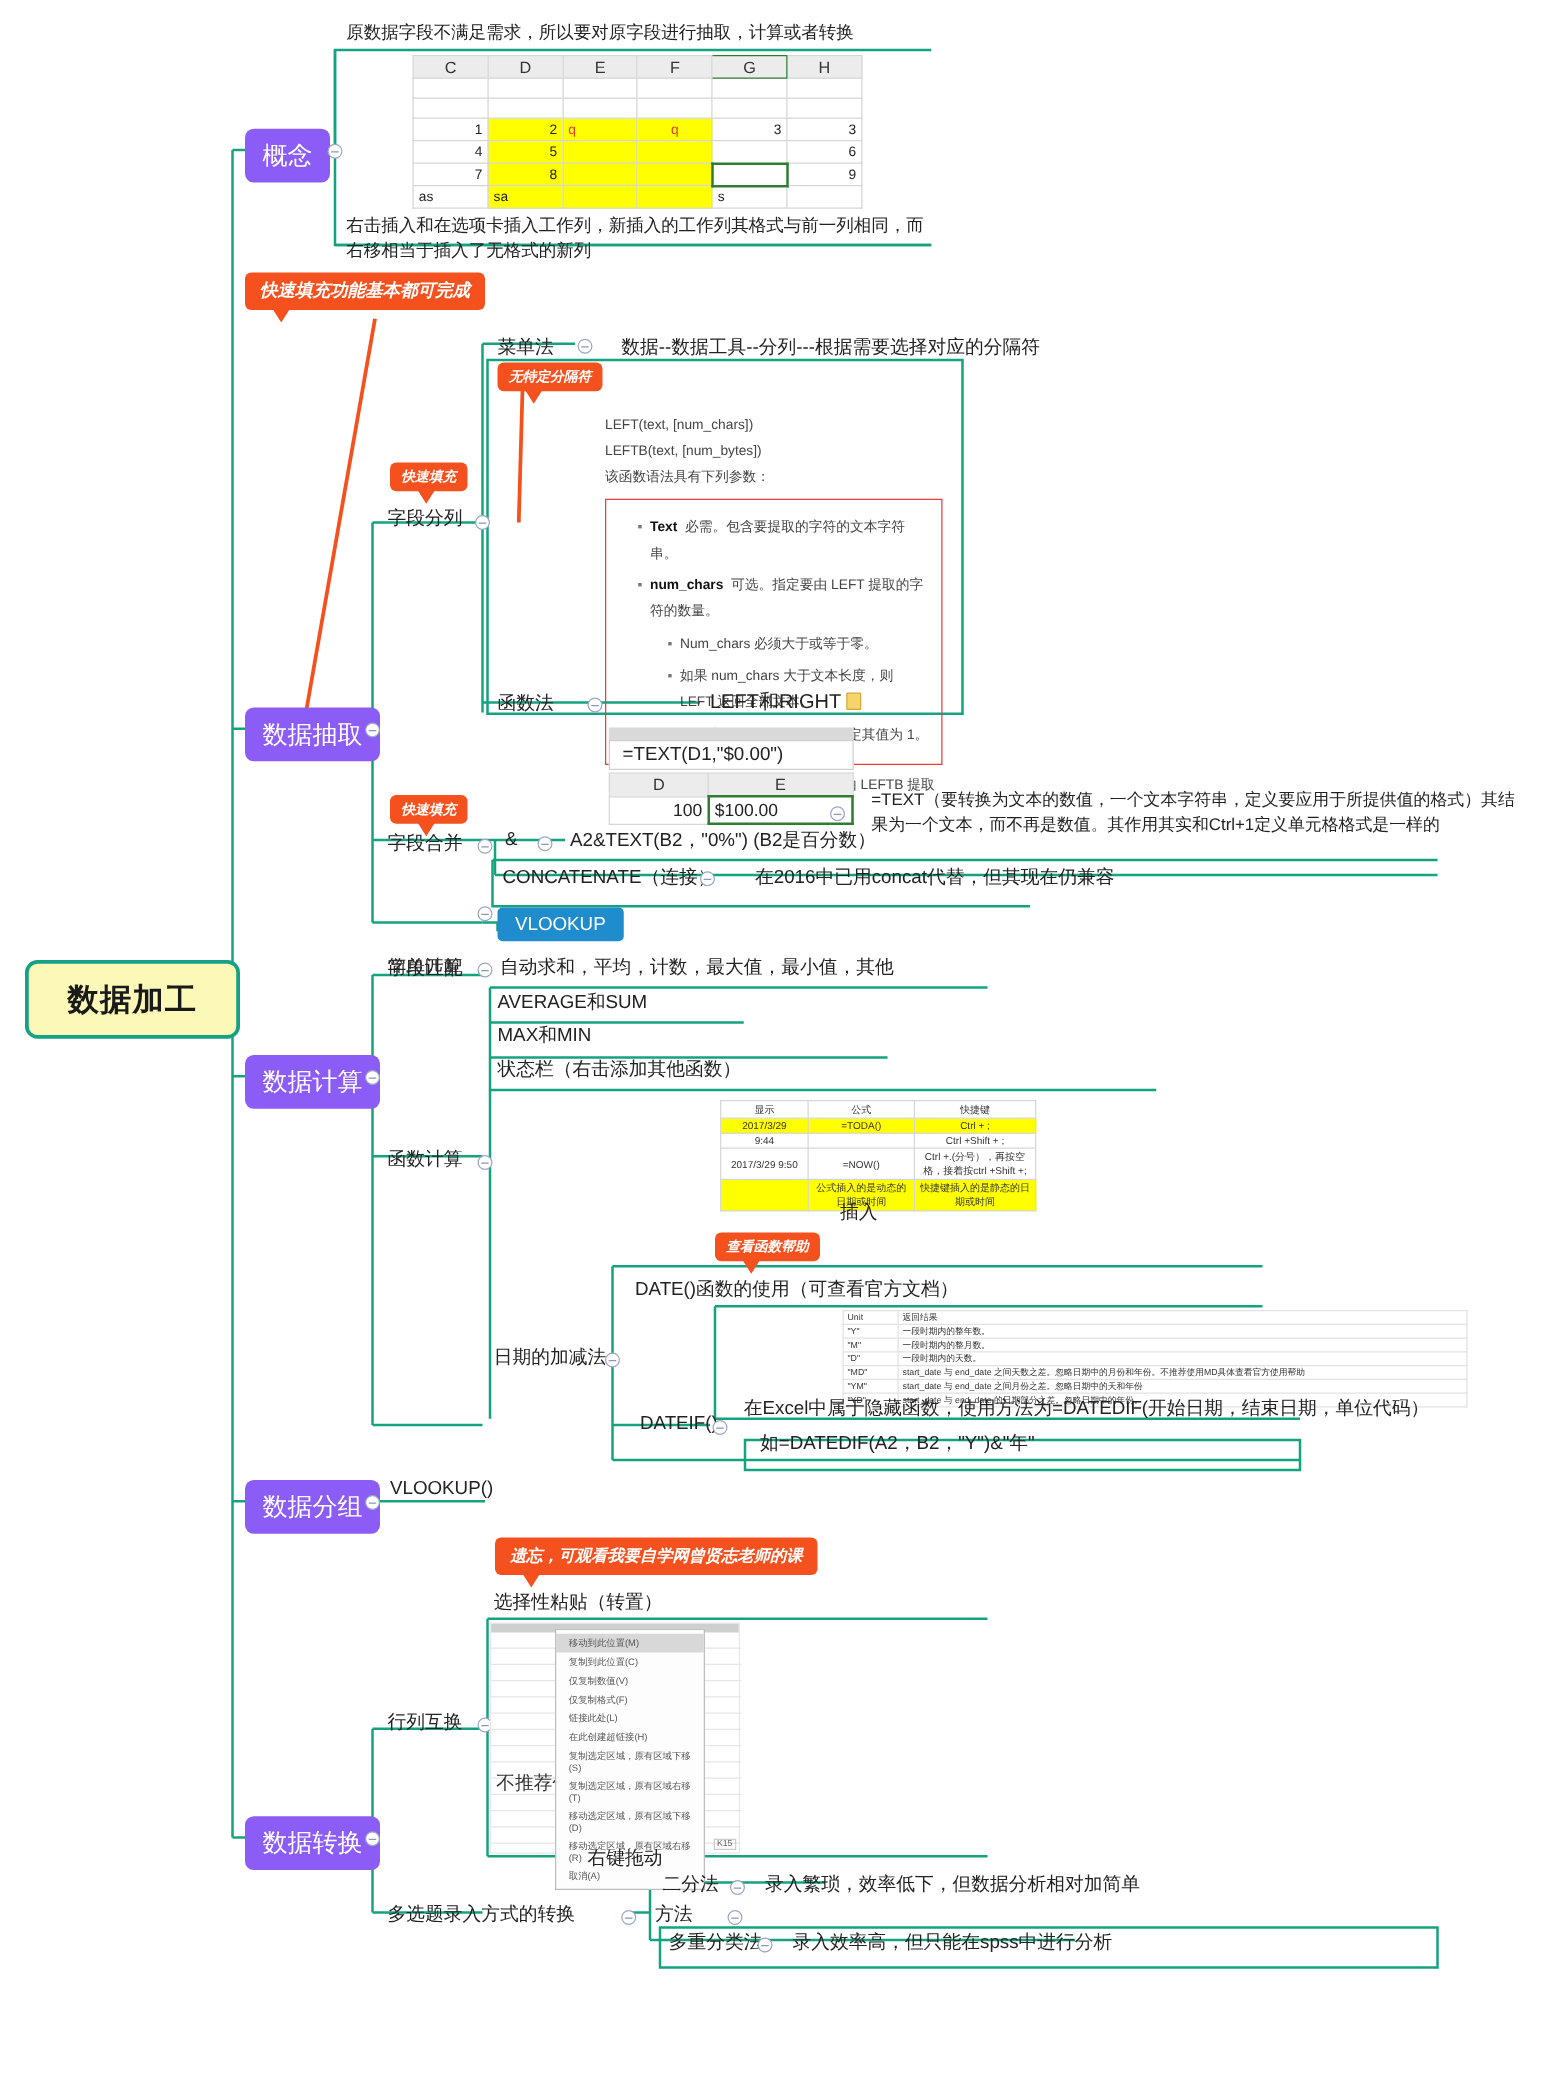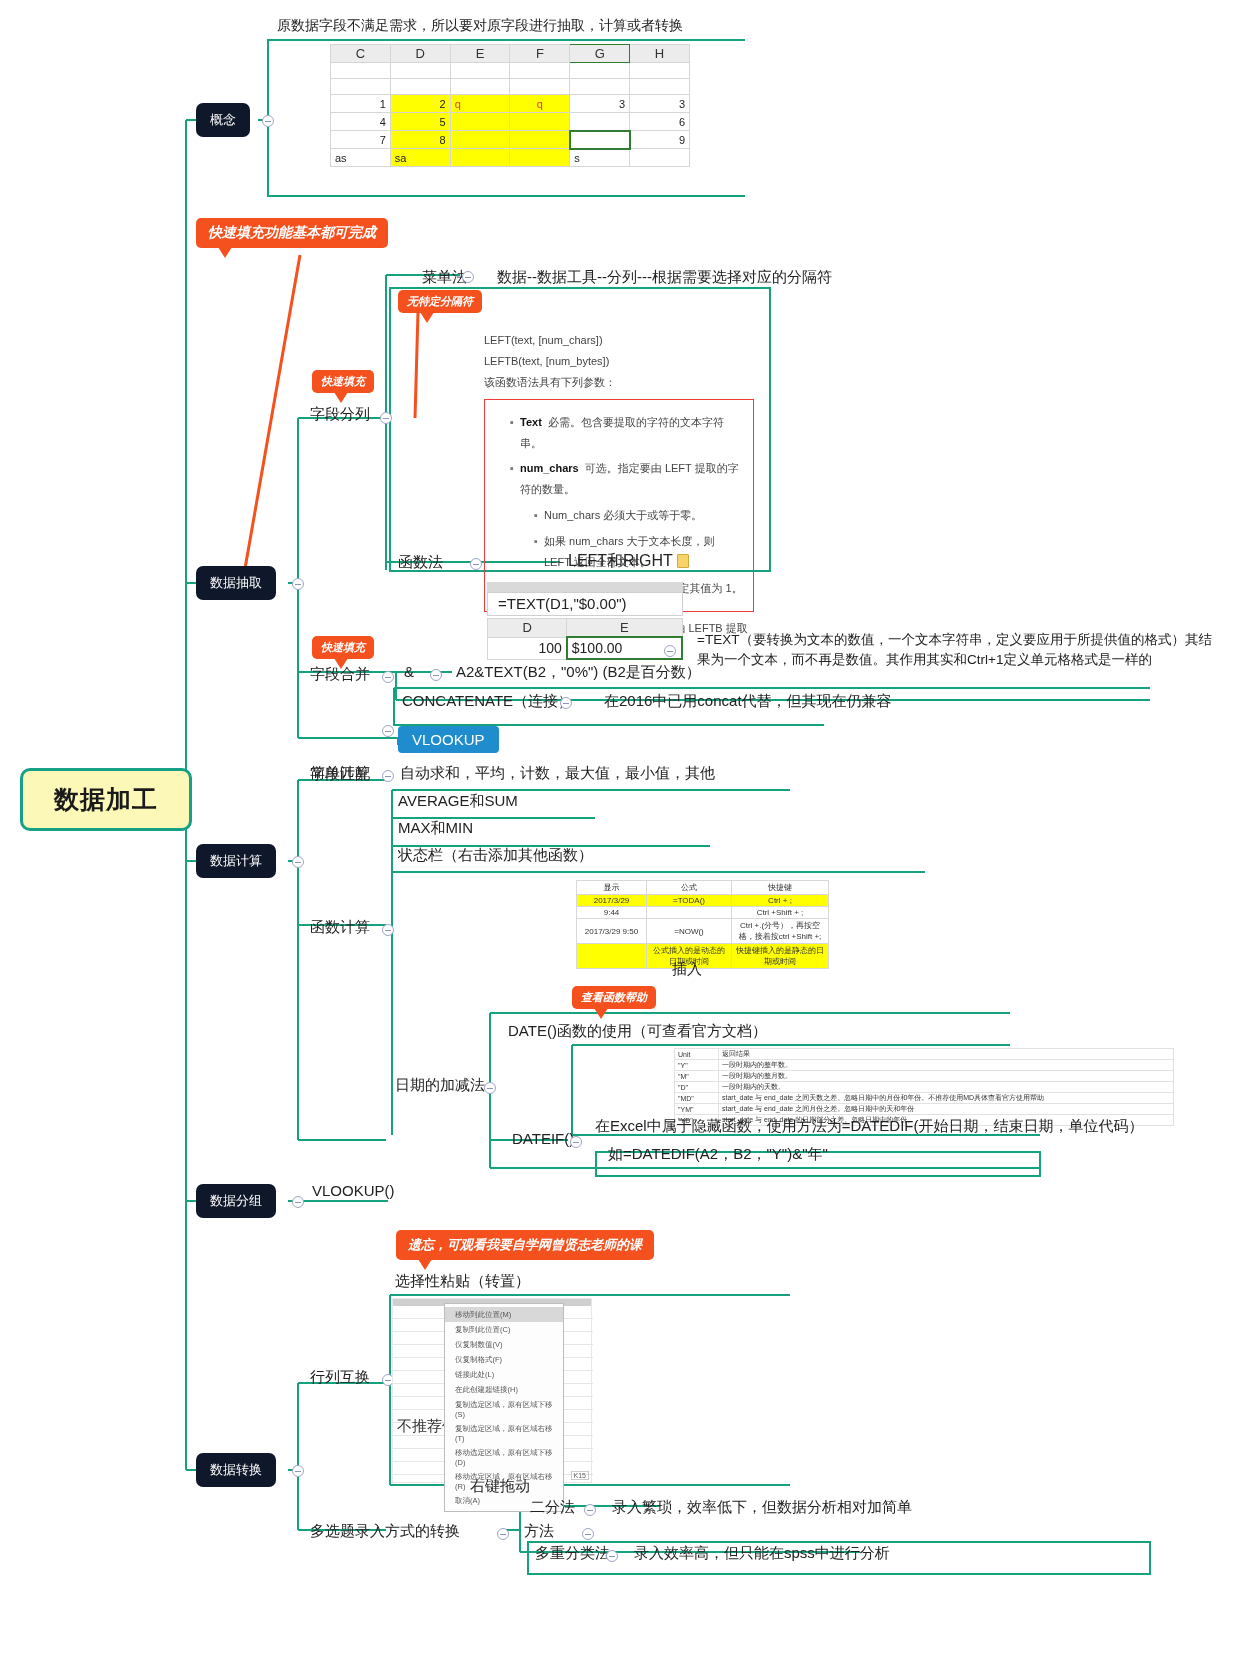"概念" .branch { background: #0f172a -> #8b5cf6; font-size: 13px -> 20px }
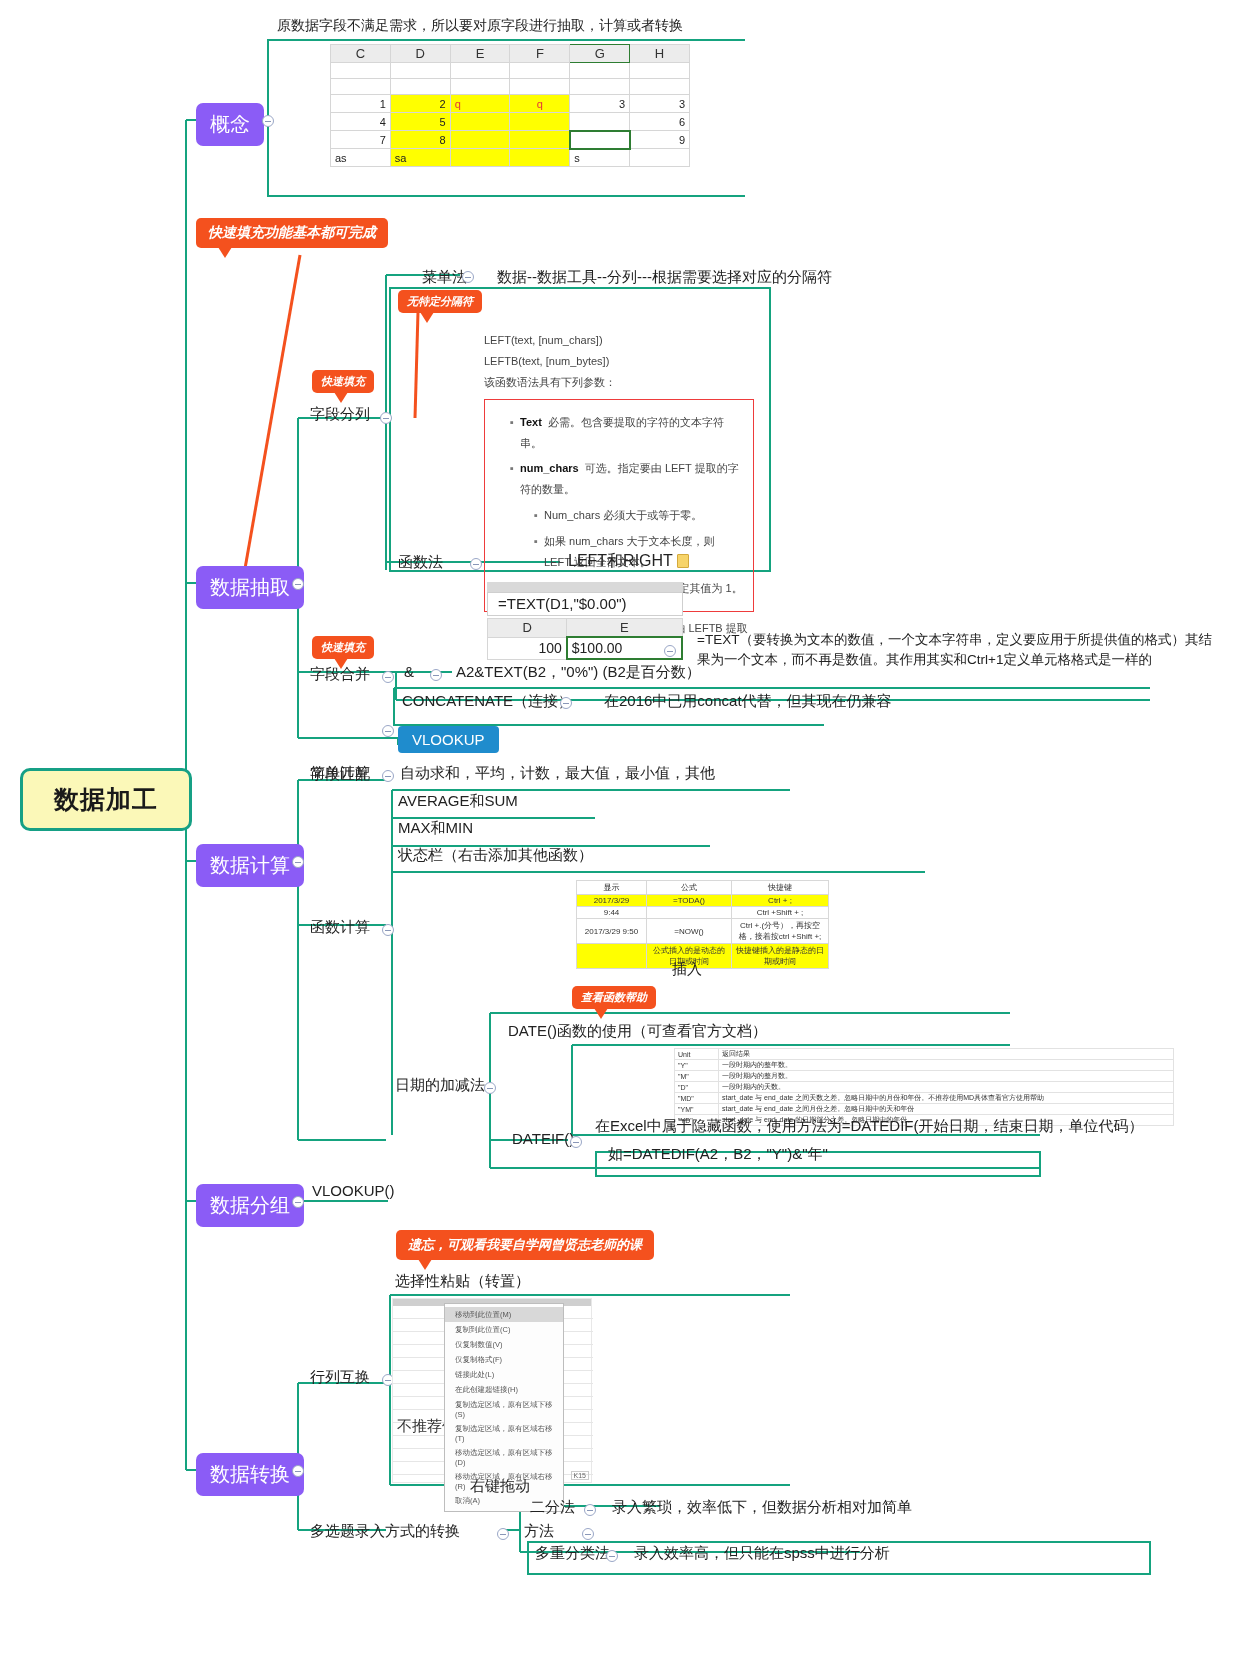"右击插入和在选项卡插入工作列，新插入的工作列其格式与前一列相同，而右移相当于插入" div.note { html: none -> <div>右击插入和在选项卡插入工作列，新插入的工作列其格式与前一列相同，而右移相当于插入了无格式的新列</div> }
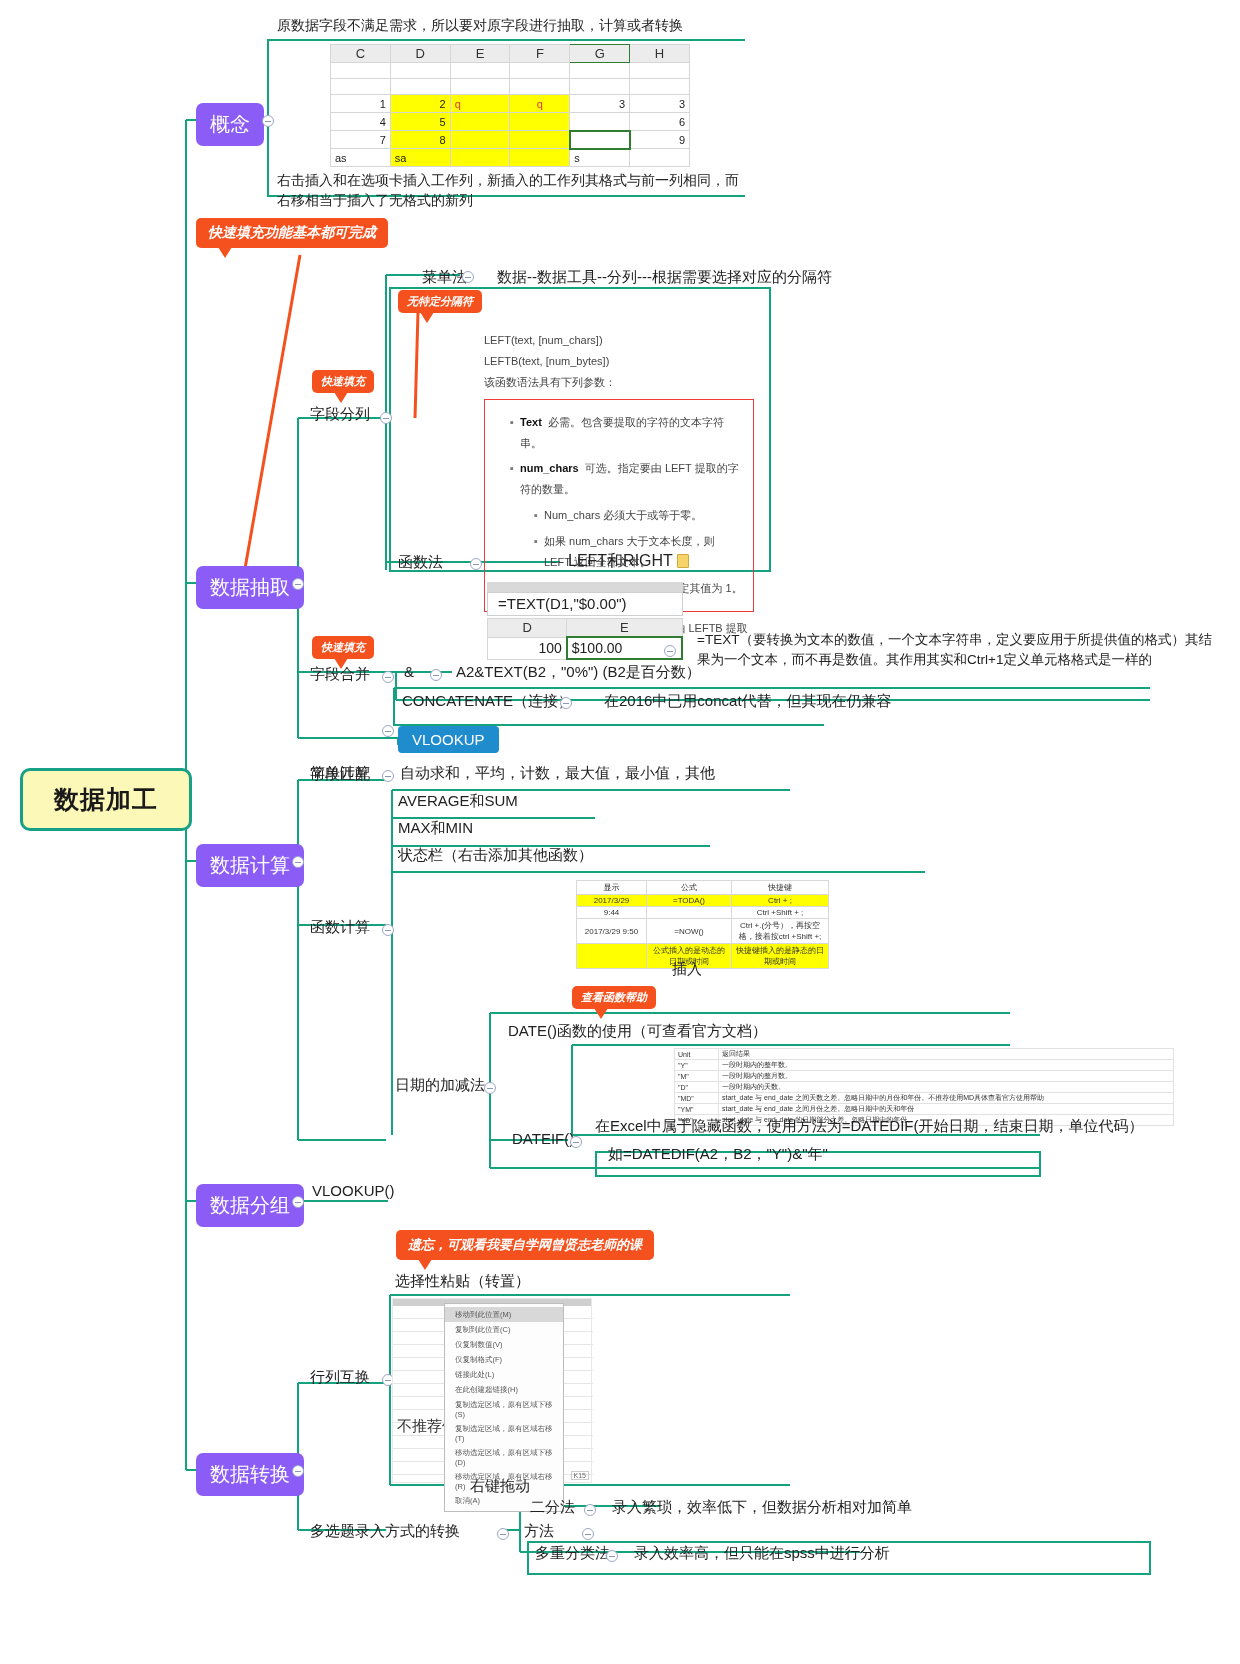"菜单法" div.topic { margin-left: 24px -> none }
